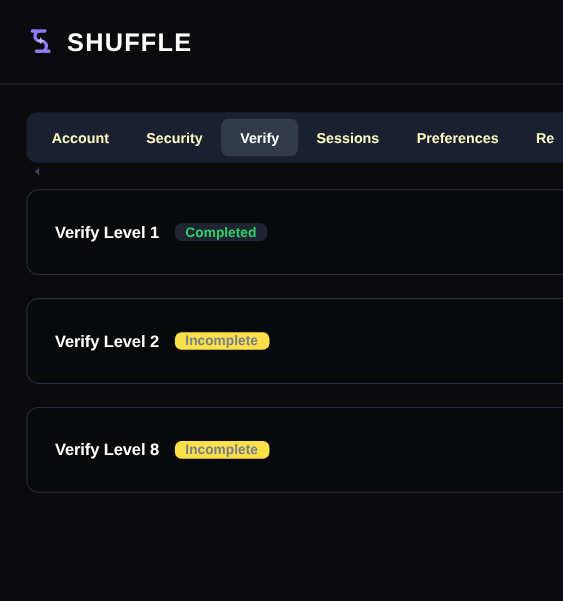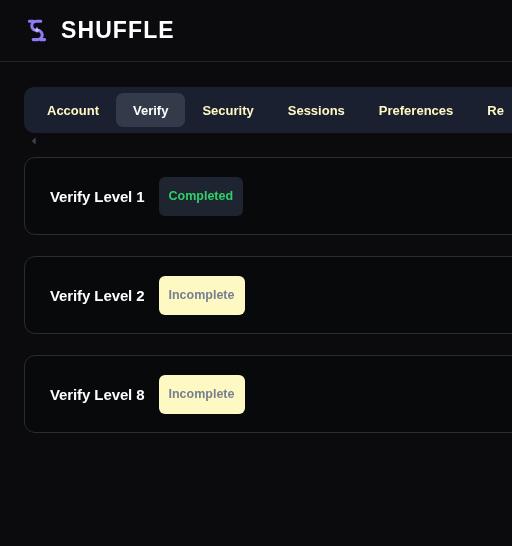"SHUFFLE" .topbar { height: 62px -> 77px }
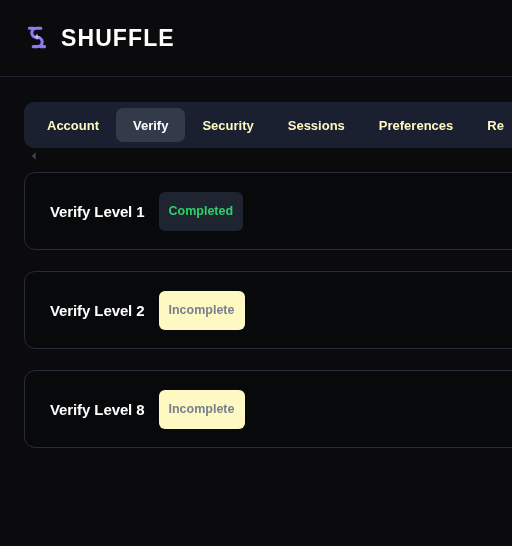"Verify" button.tab { order: before "Security" -> after "Security" }
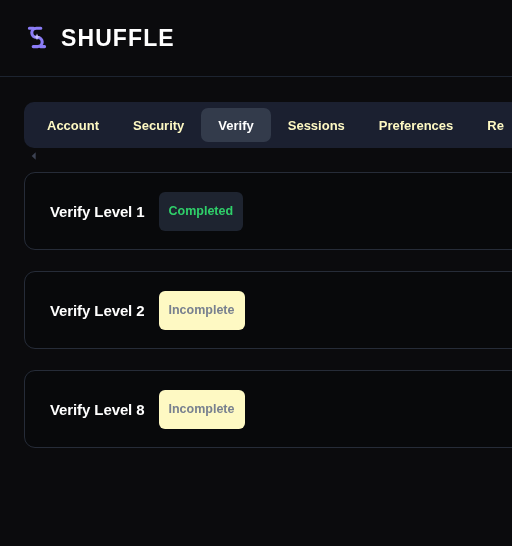"Completed" .badge { height: 39px -> 16px }
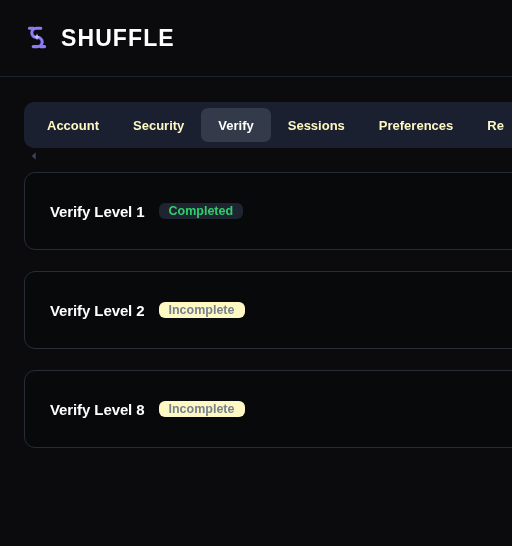"Incomplete" .badge--incomplete { background: #fef9c3 -> #fde047 }
